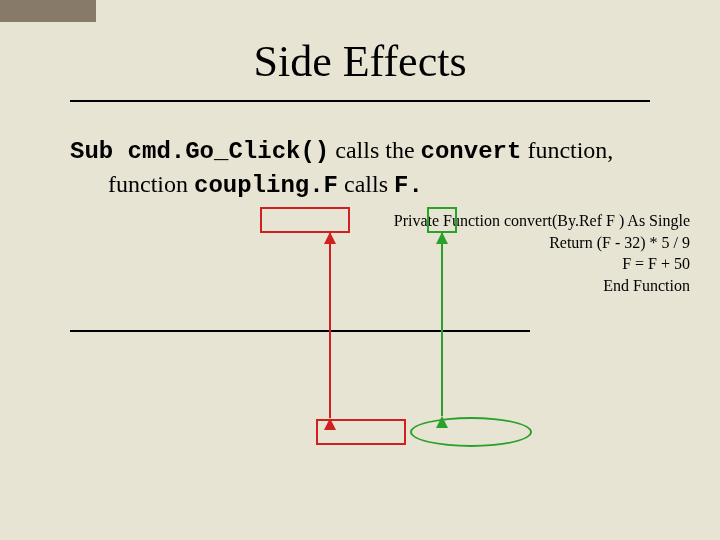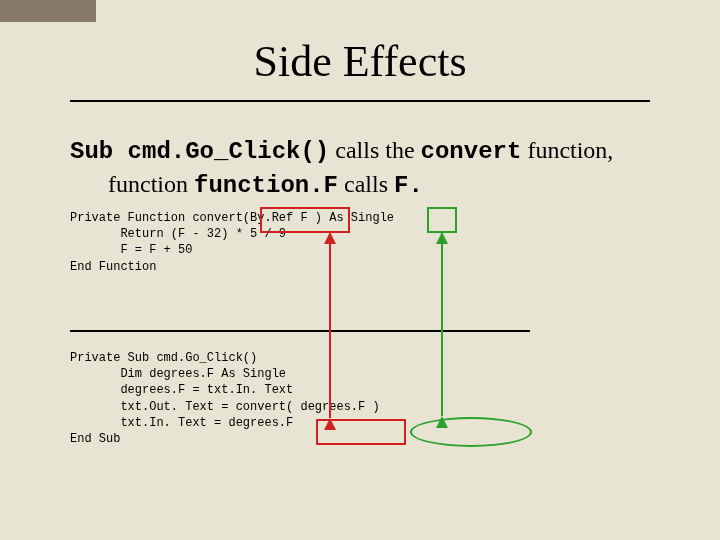"function.F" span.mono { text: function.F -> coupling.F }
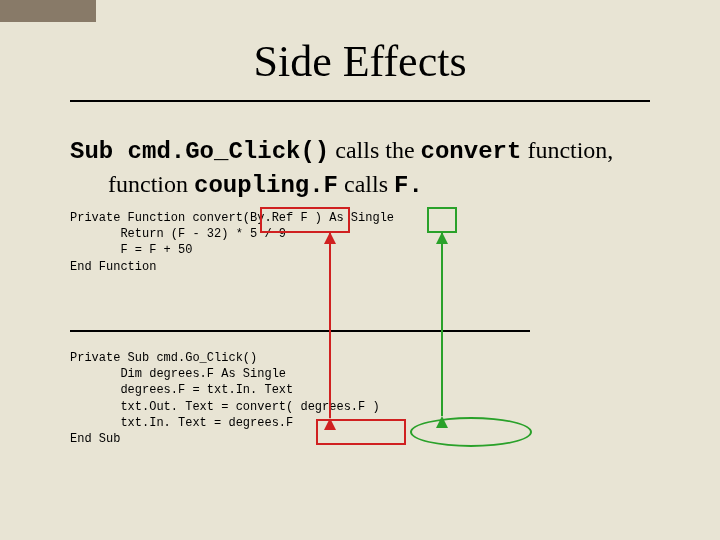"Private Function convert(By.Ref F )" .code { font-family: Liberation Mono, monospace -> Liberation Serif, serif; font-size: 12px -> 16px; text-align: none -> right }
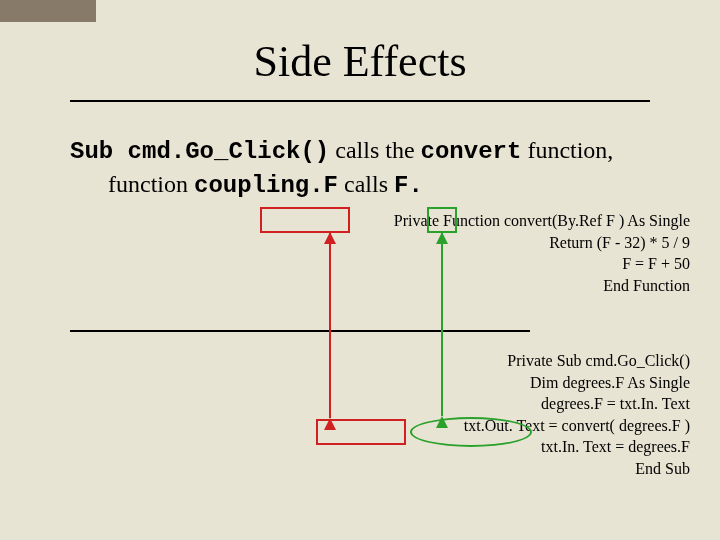"Private Sub cmd.Go_Click()" div.code { html: <div>Private Sub cmd.Go_Click() Dim degrees.F As Single degrees.F = txt.In. Text txt.Out. Text = convert( degrees.F ) txt.In. Text = degrees.F End Sub</div> -> none }
